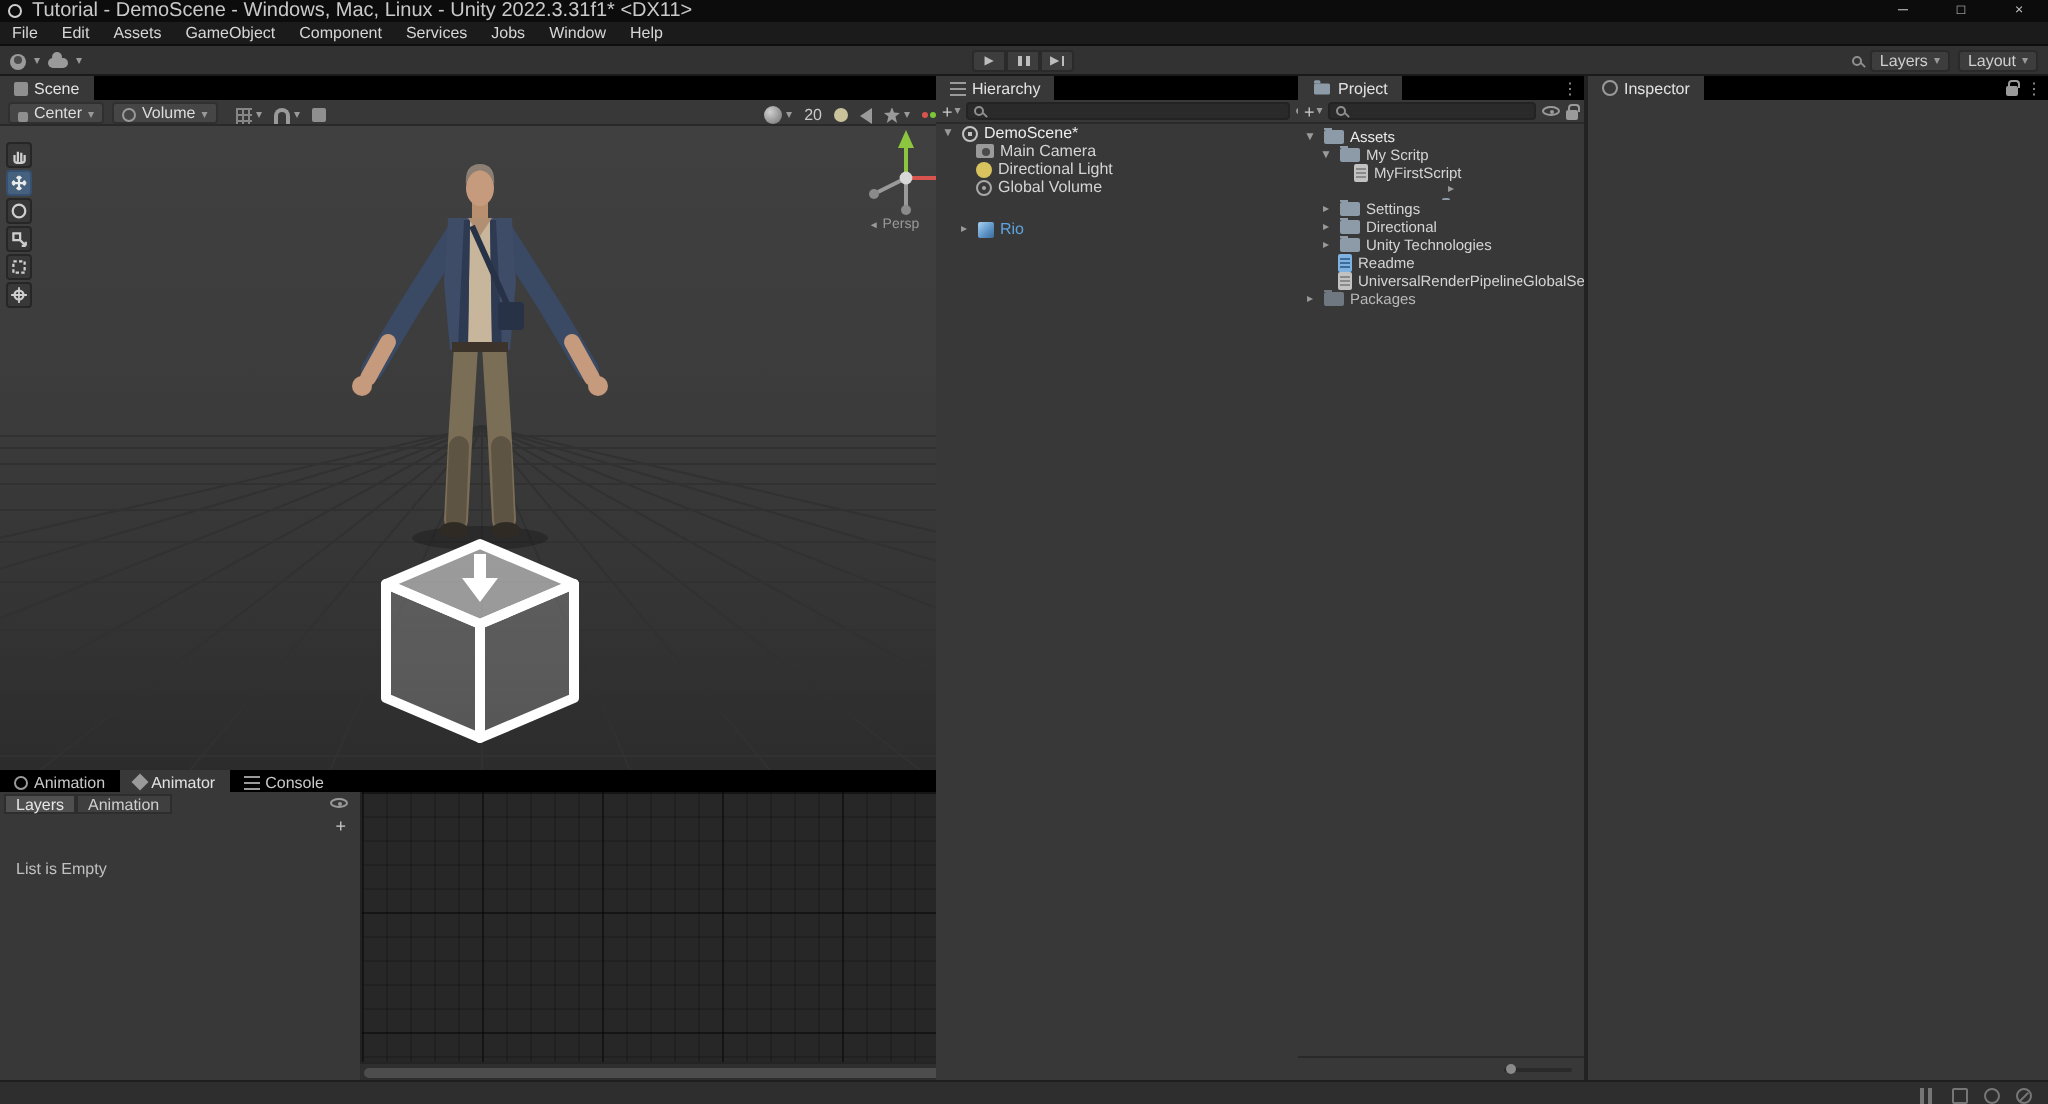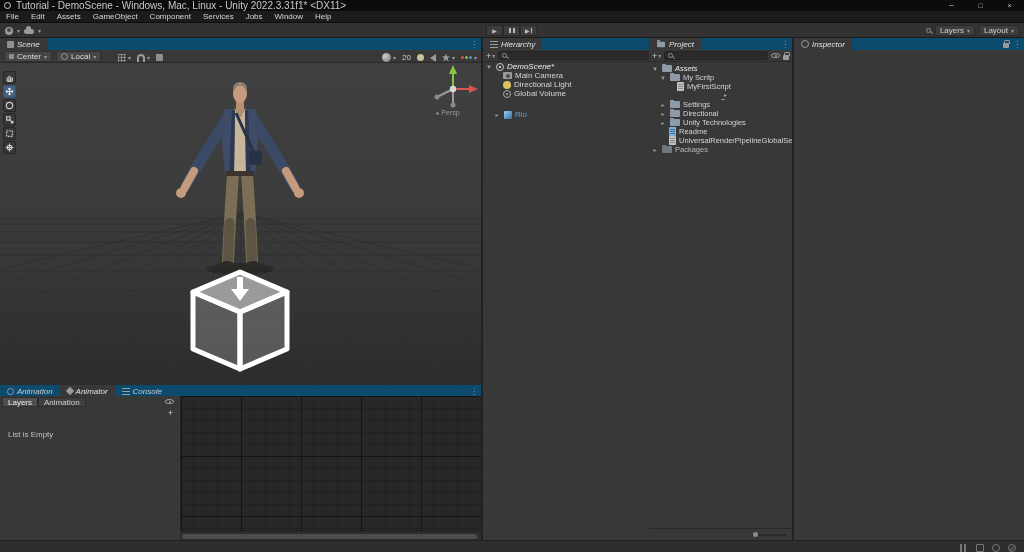"Scene" .tabstrip { background: #0c4a6e -> #000000; font-style: italic -> none }
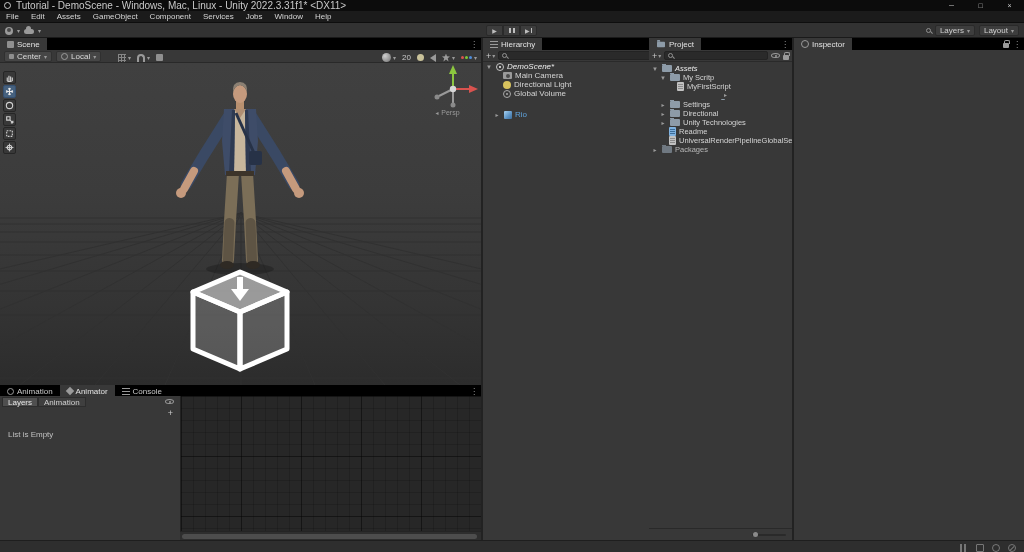"Hierarchy" div.panel { left: 483px -> 468px }
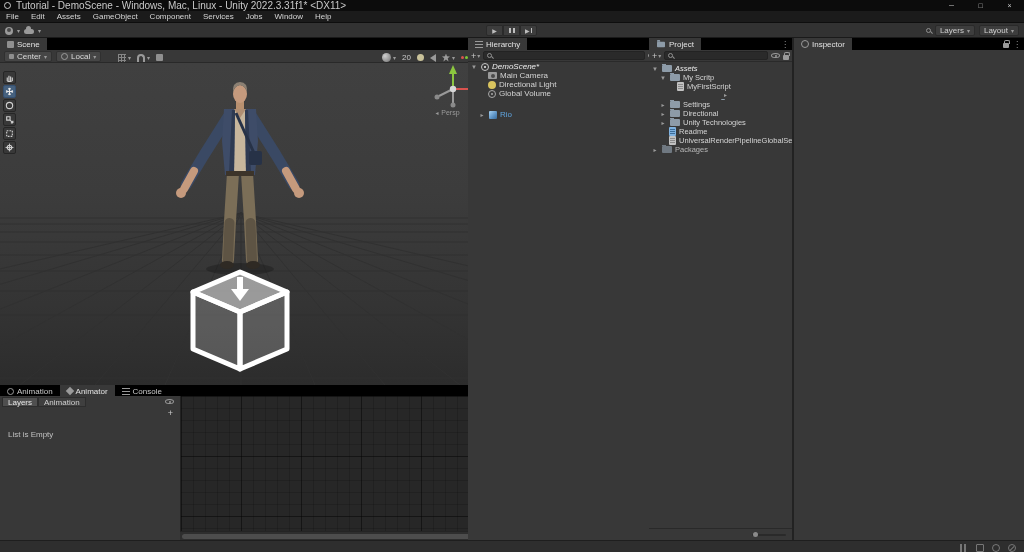"Center" .dd { align-items: center -> flex-end }
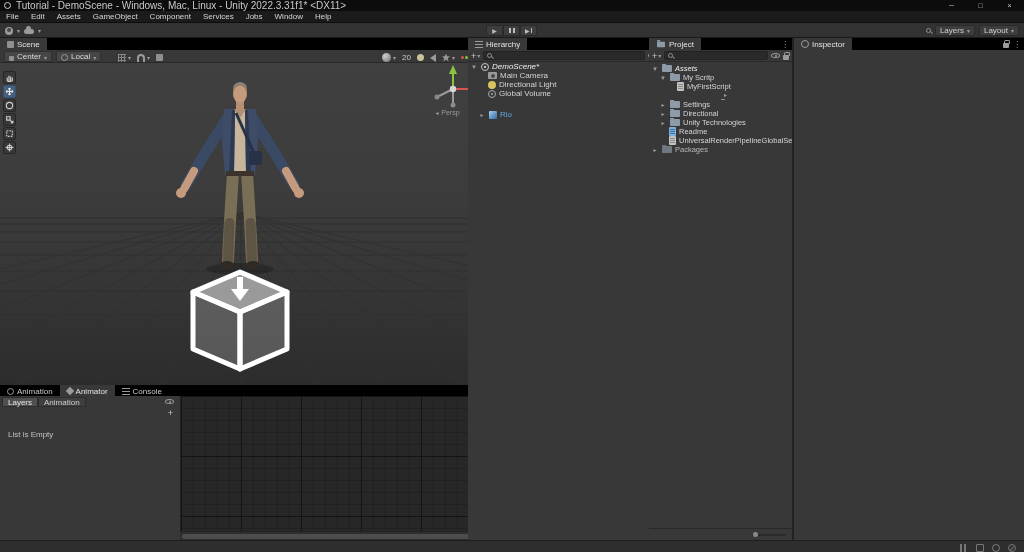"Local" span { text: Local -> Volume }
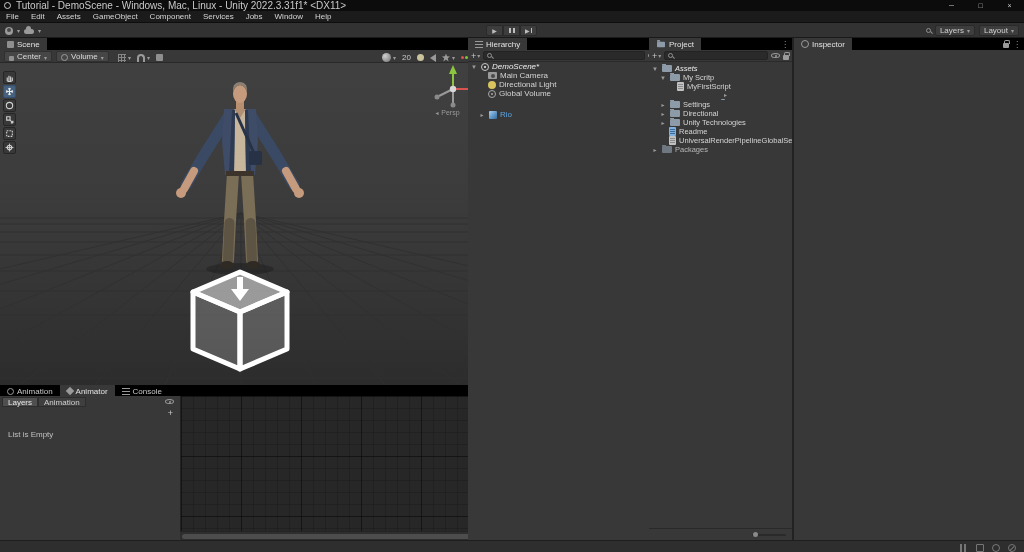"DemoScene*" .trow .lbl.strong { font-style: italic -> none }
